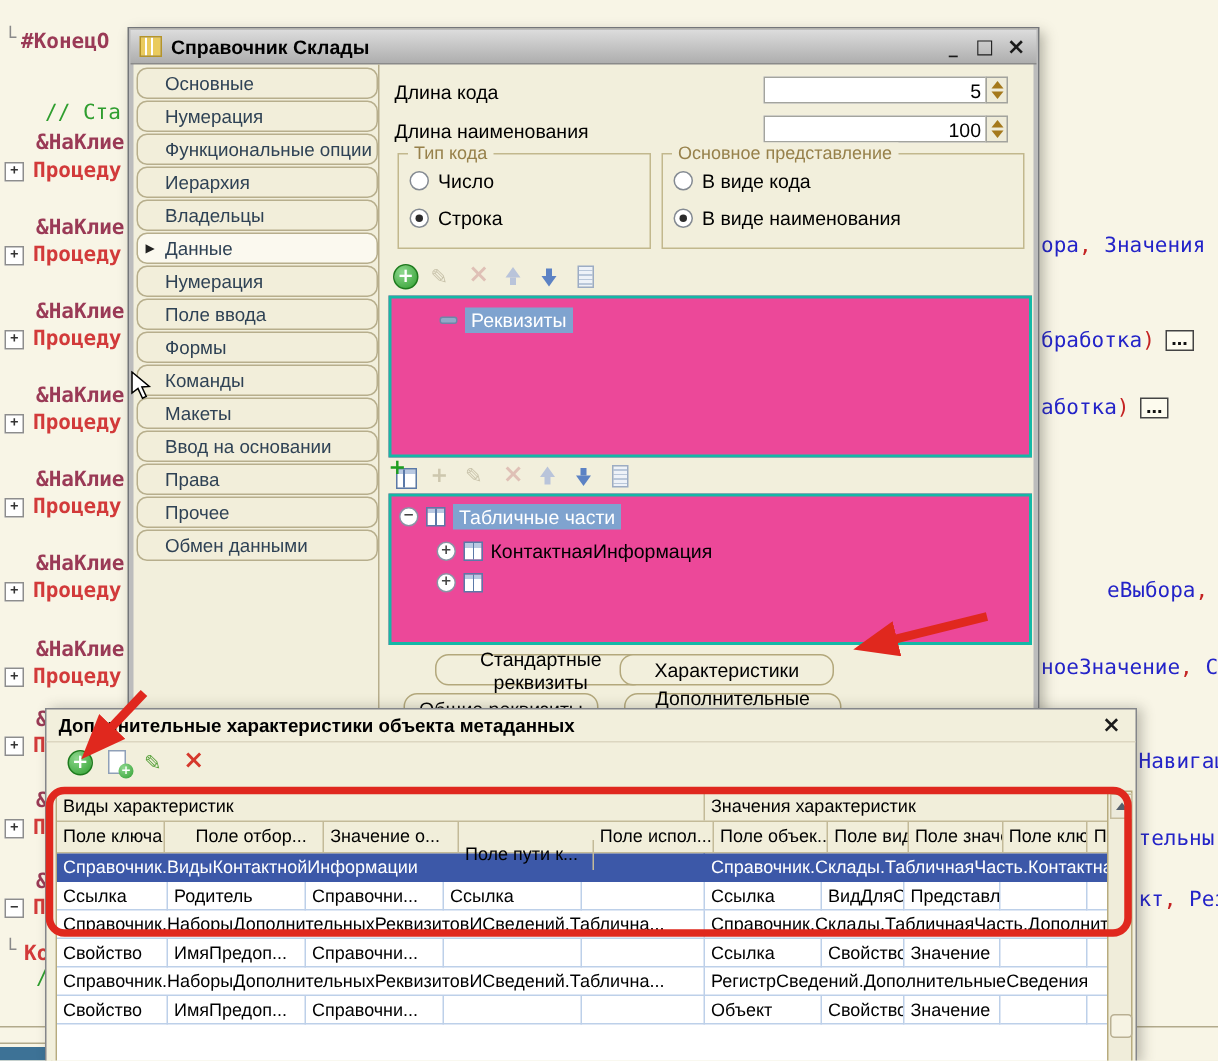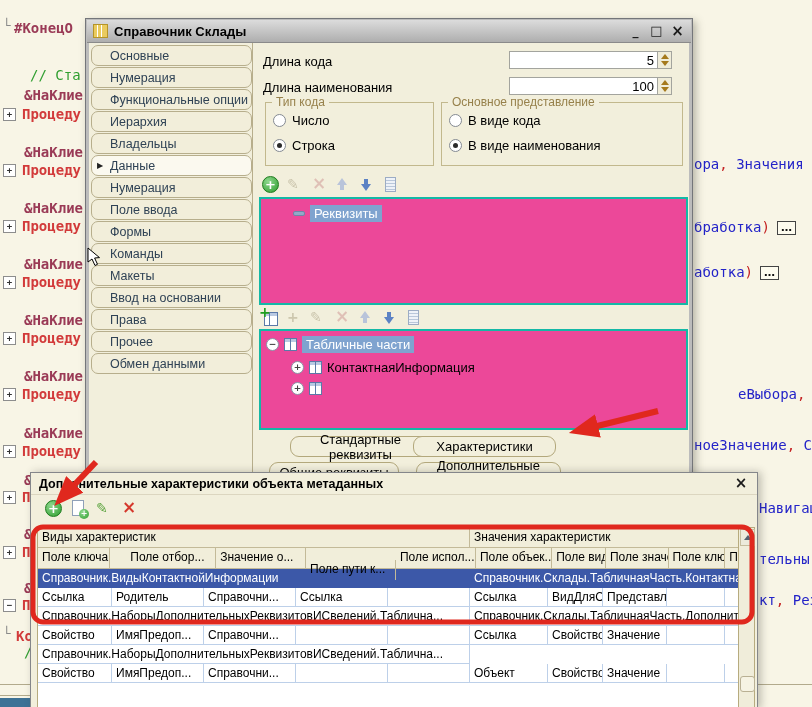"РегистрСведений.ДополнительныеСведения" div.tcell { html: none -> <div>РегистрСведений.ДополнительныеСведения</div> }
